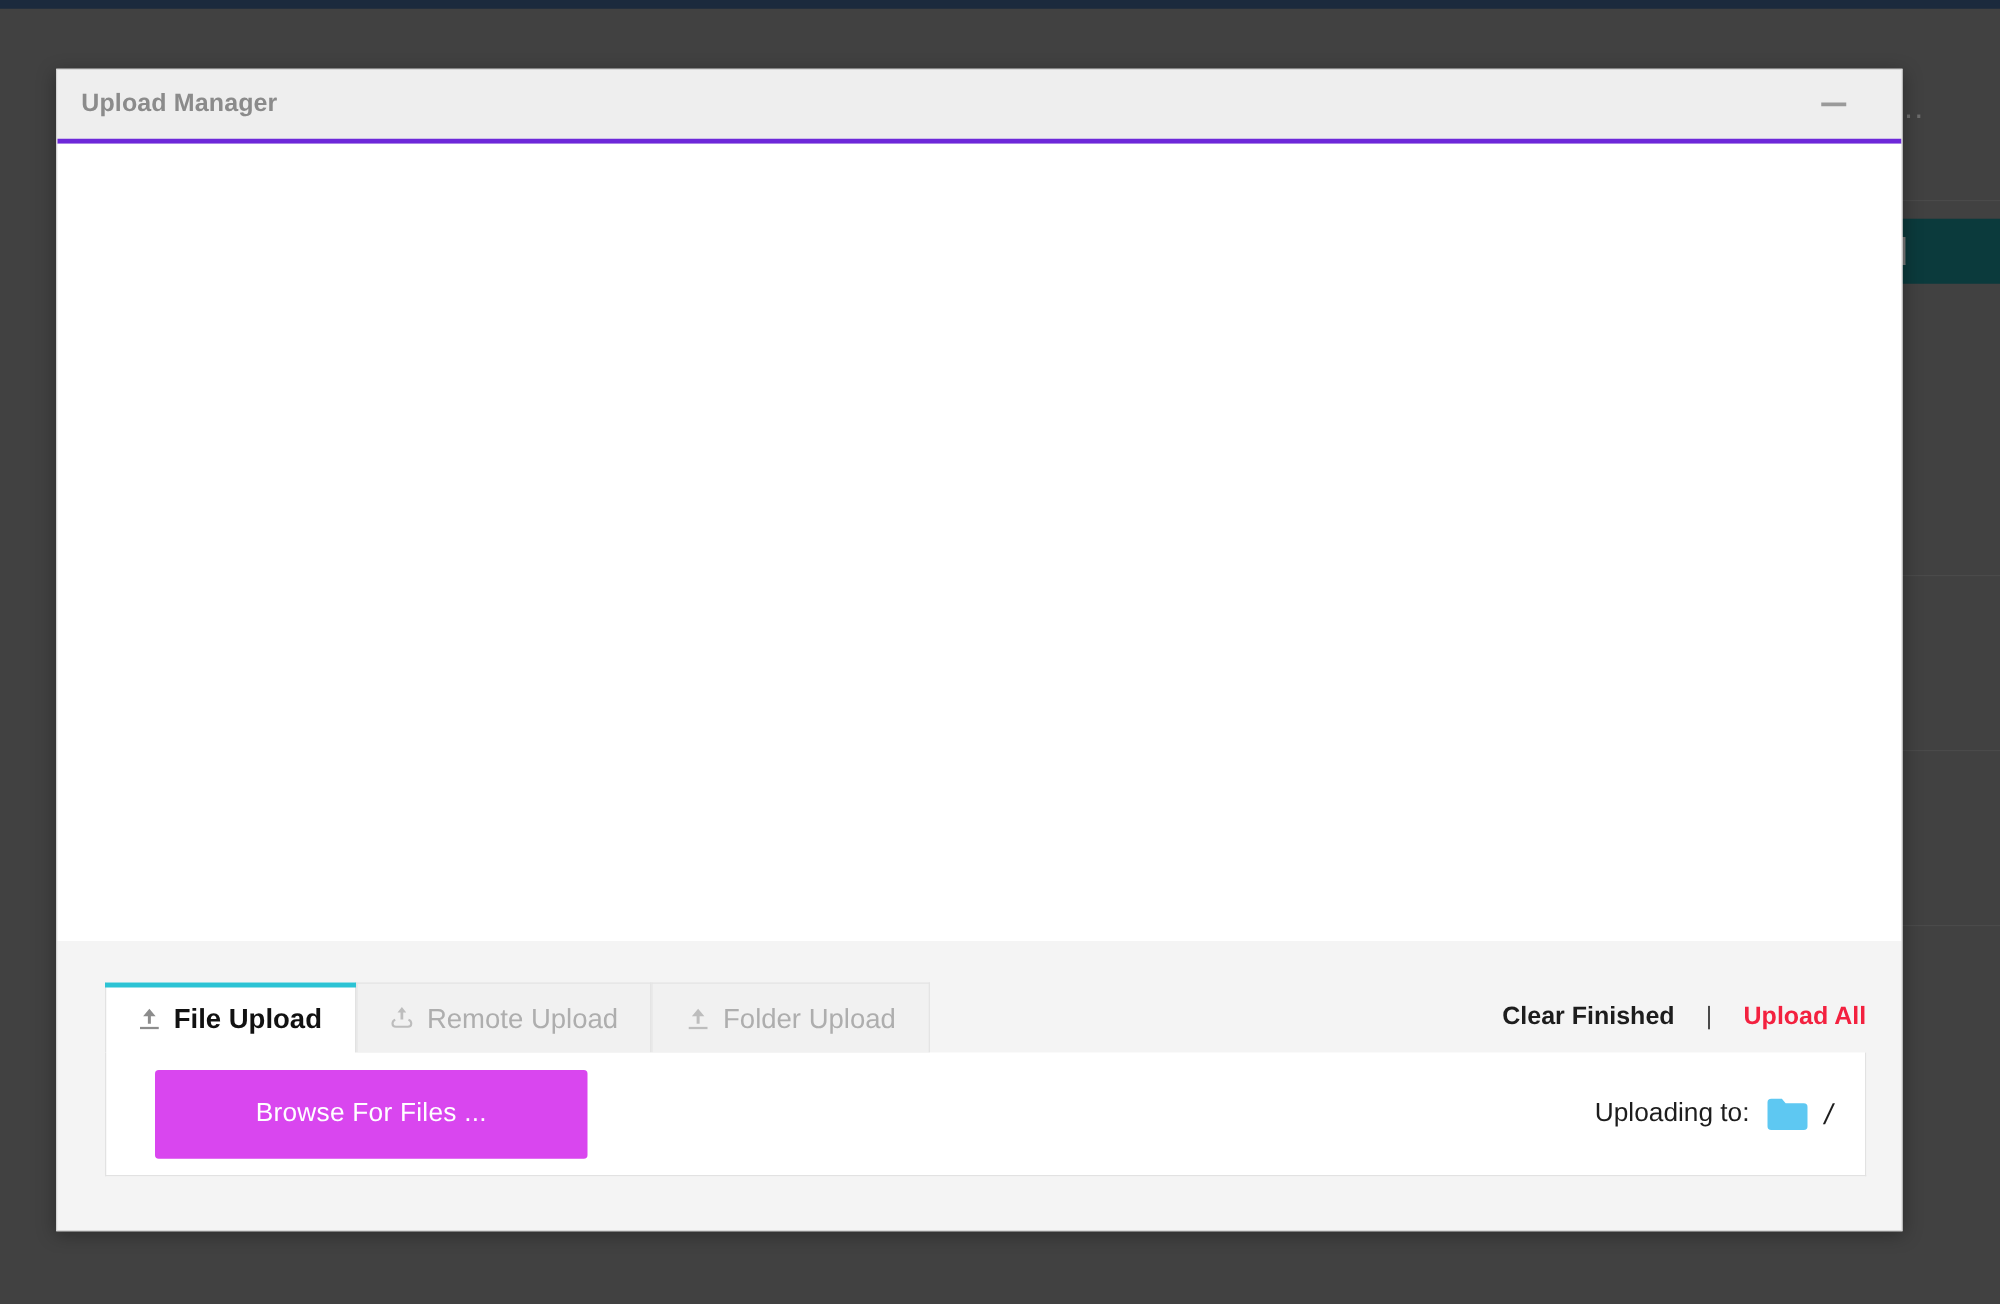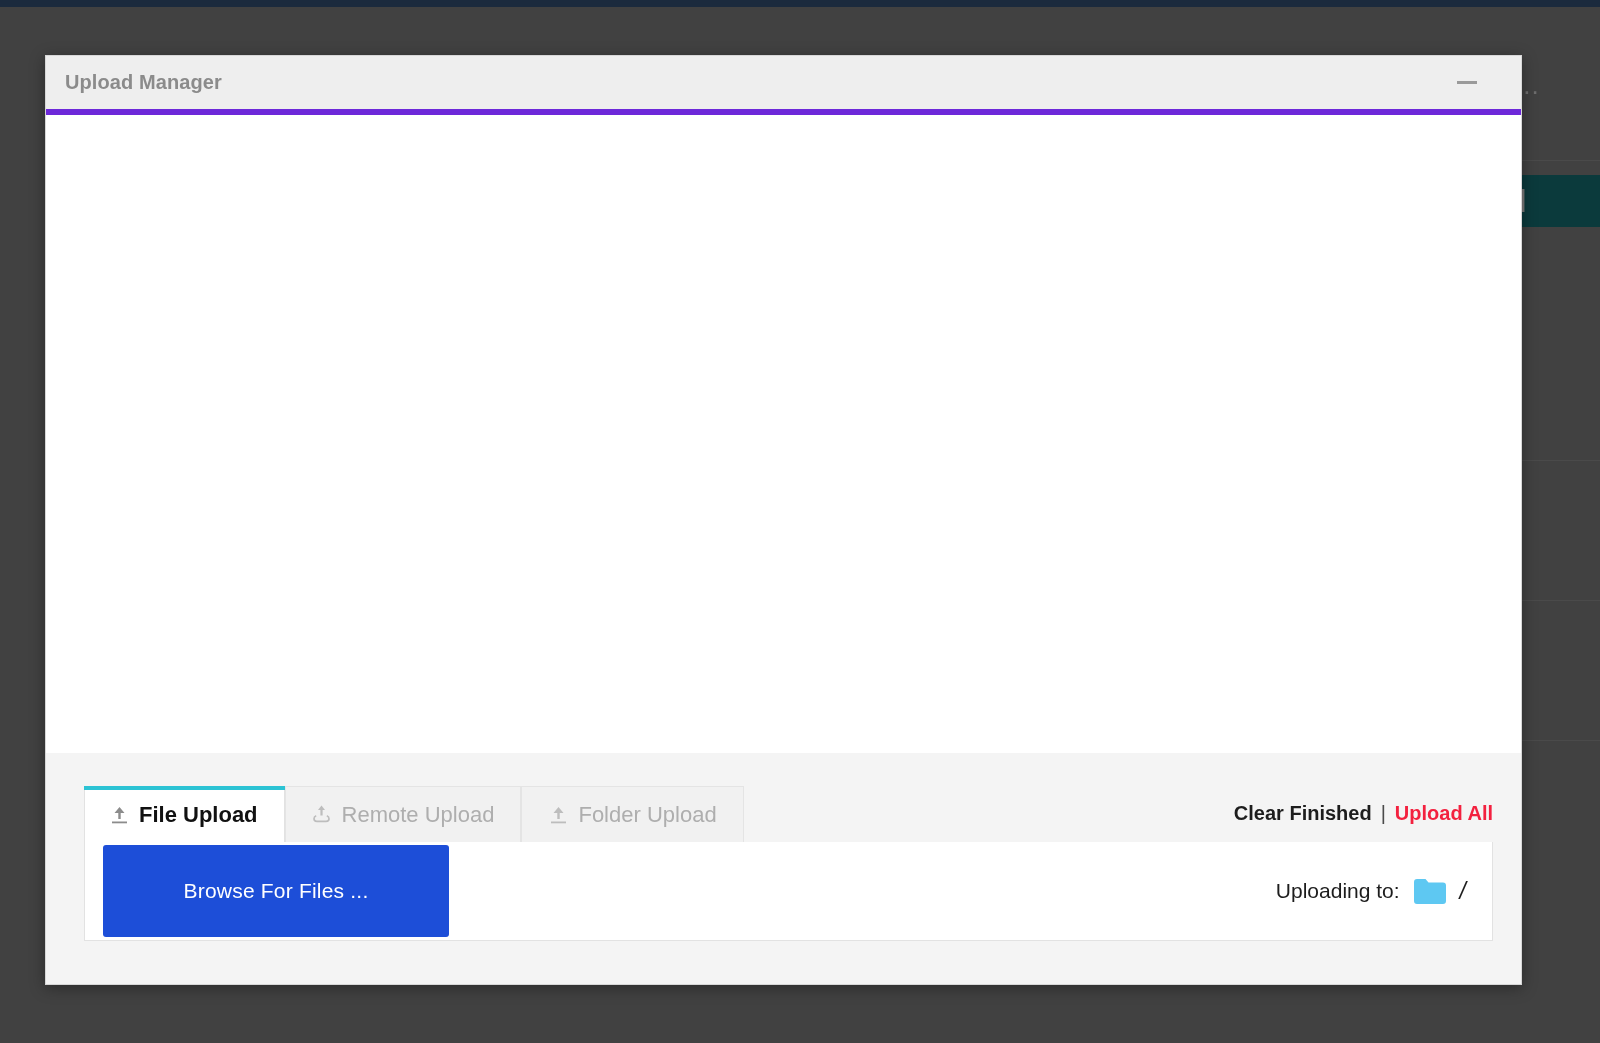"Upload Manager" #modal-titlebar { border-bottom: 6px solid #6d28d9 -> 4px solid #6d28d9 }
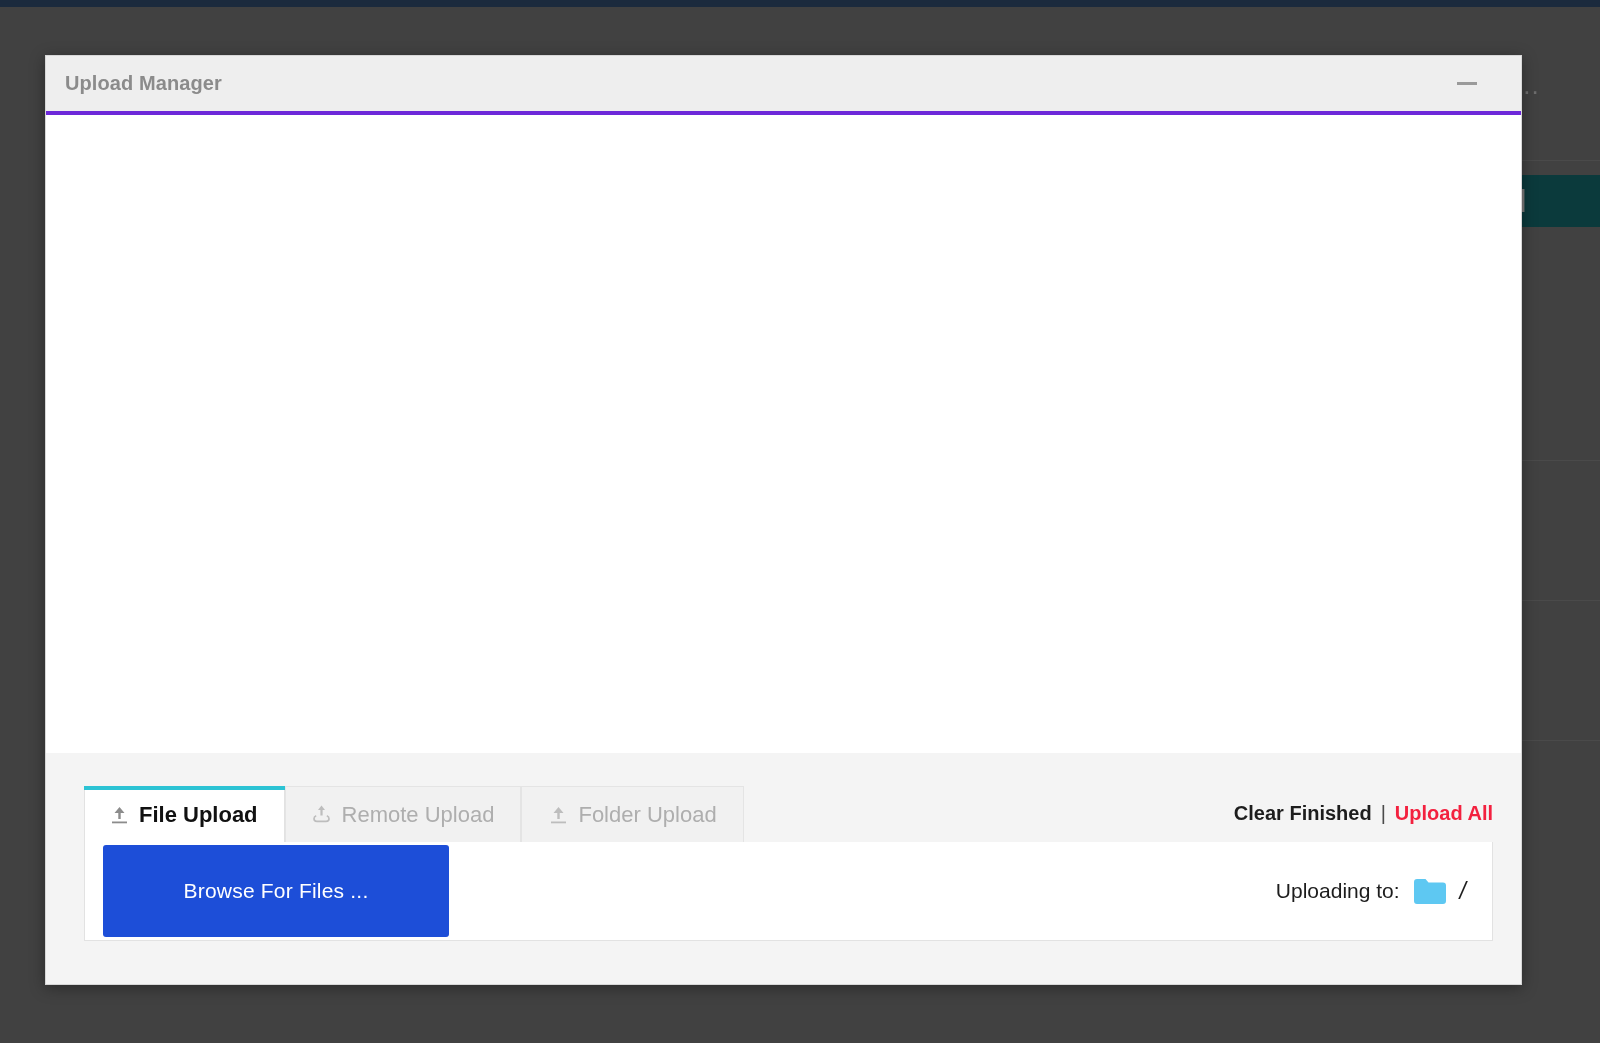"Clear Finished" #footer-actions { gap: 9px -> 25px }
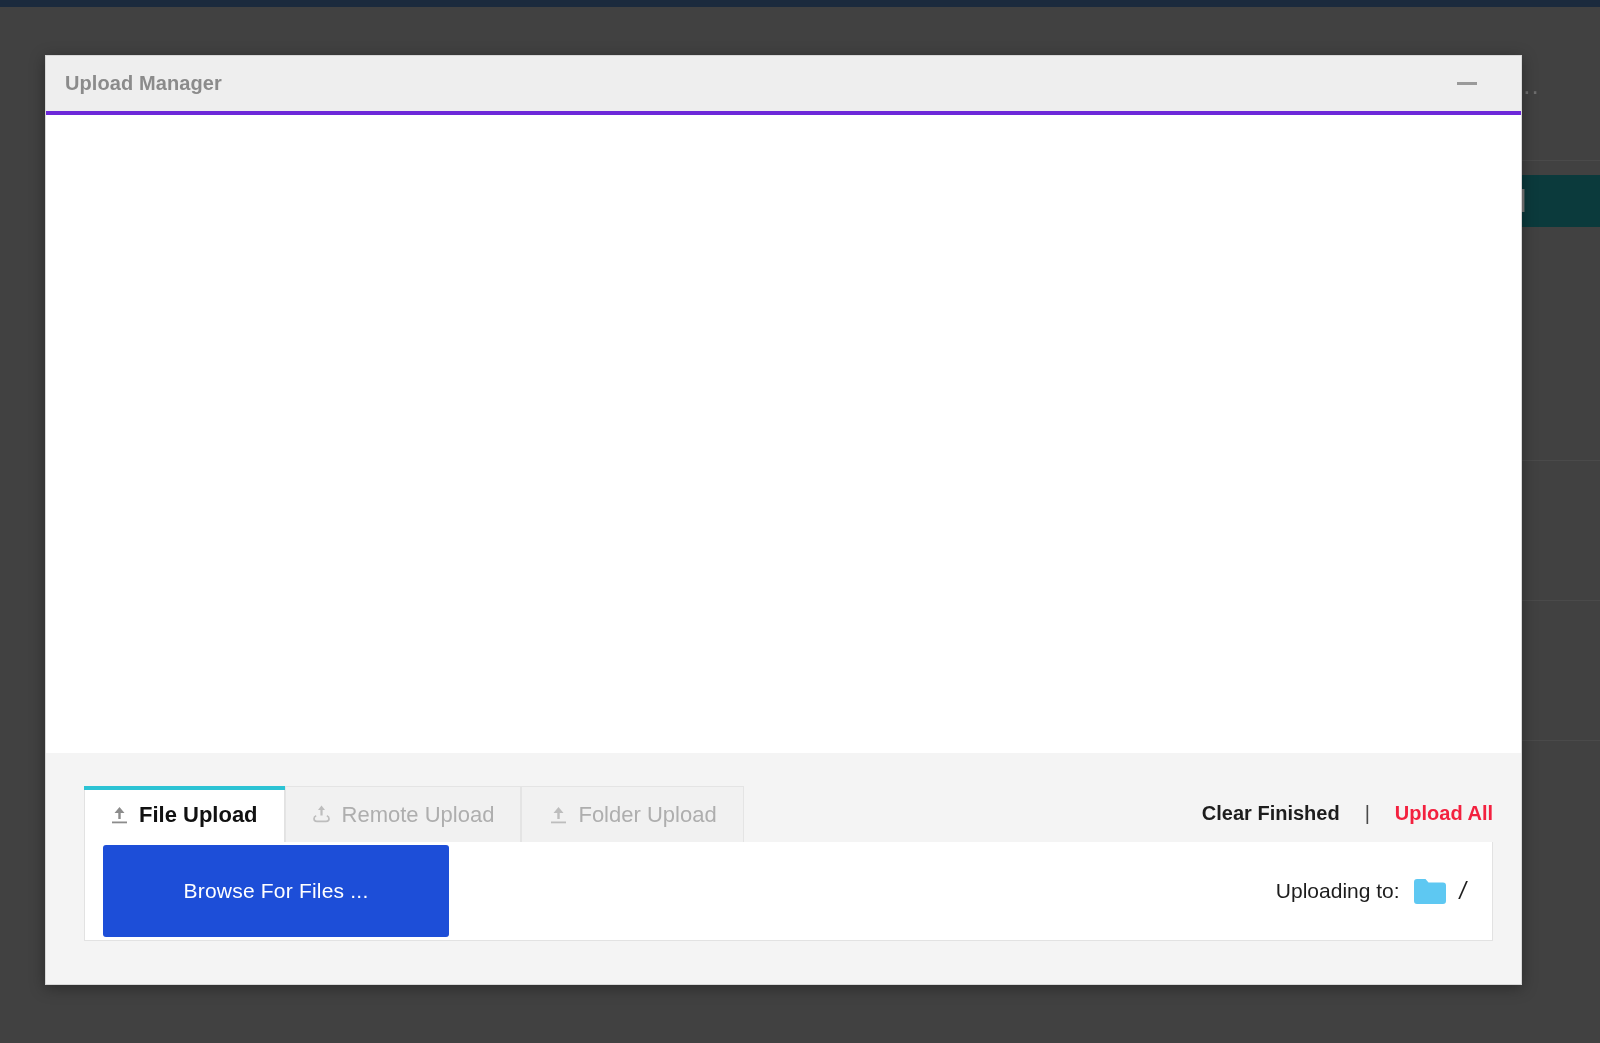"Browse For Files ..." #browse-button { background: #1d4ed8 -> #d946ef; height: 92px -> 71px; margin-left: none -> 21px }
